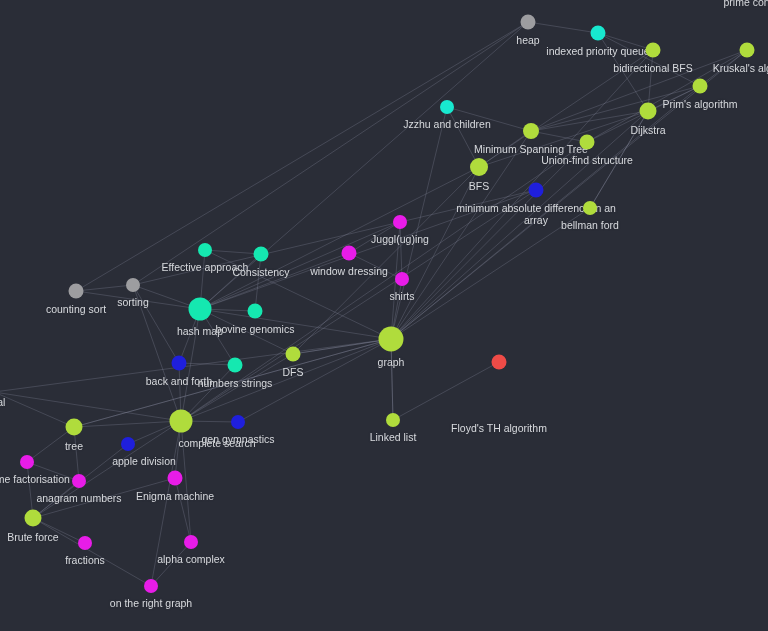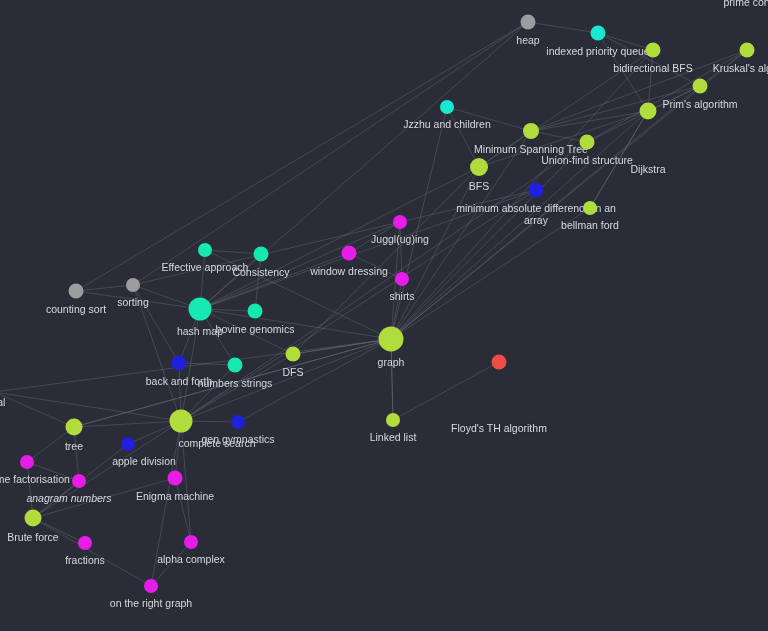"Dijkstra" div.node-label { margin-top: 39px -> none }
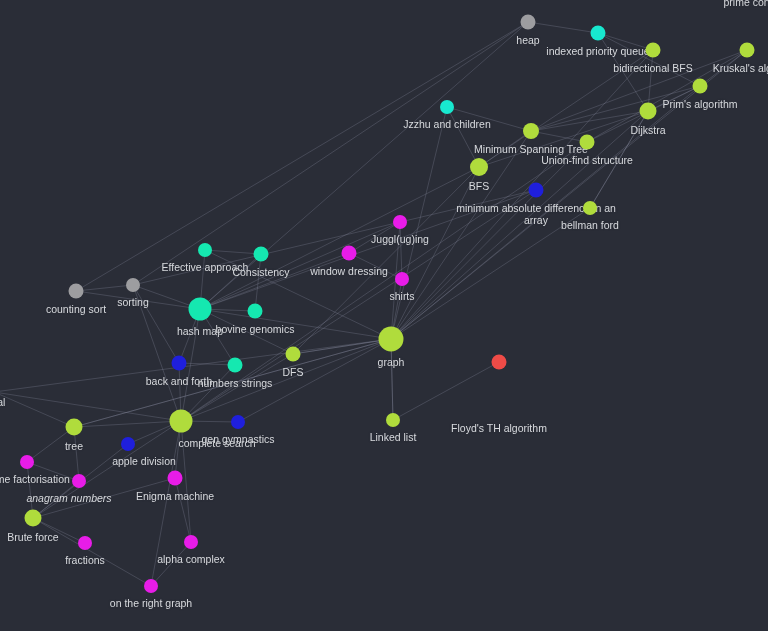"anagram numbers" div.node-label { font-style: italic -> none; left: 69px -> 79px }
